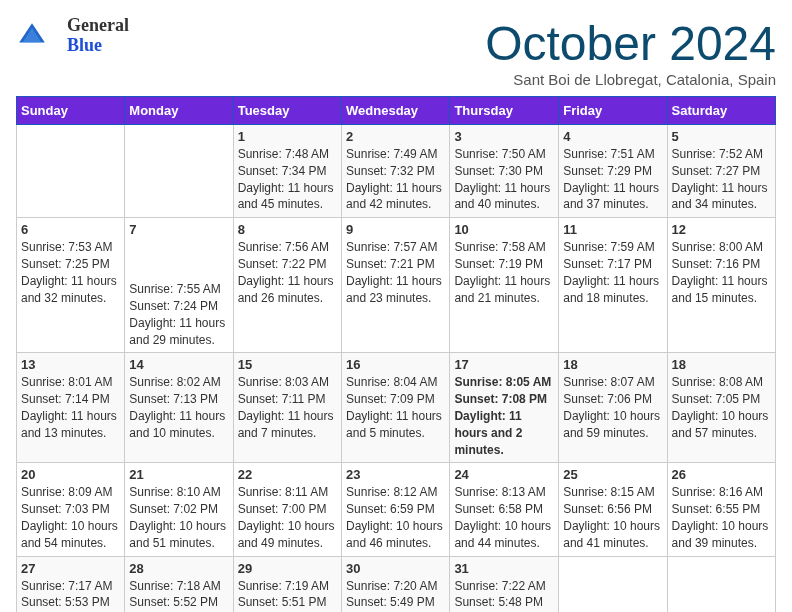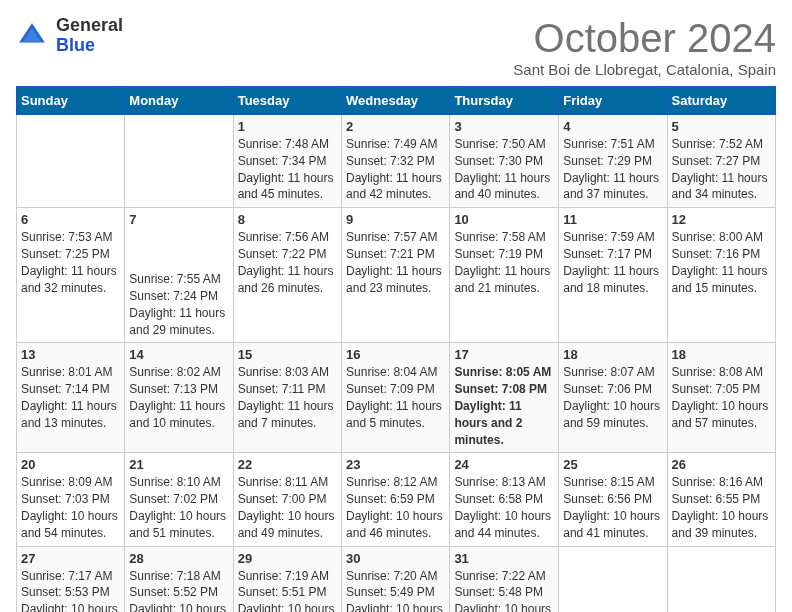"General" .logo { font-family: none -> Liberation Serif, serif; gap: 8px -> 19px }
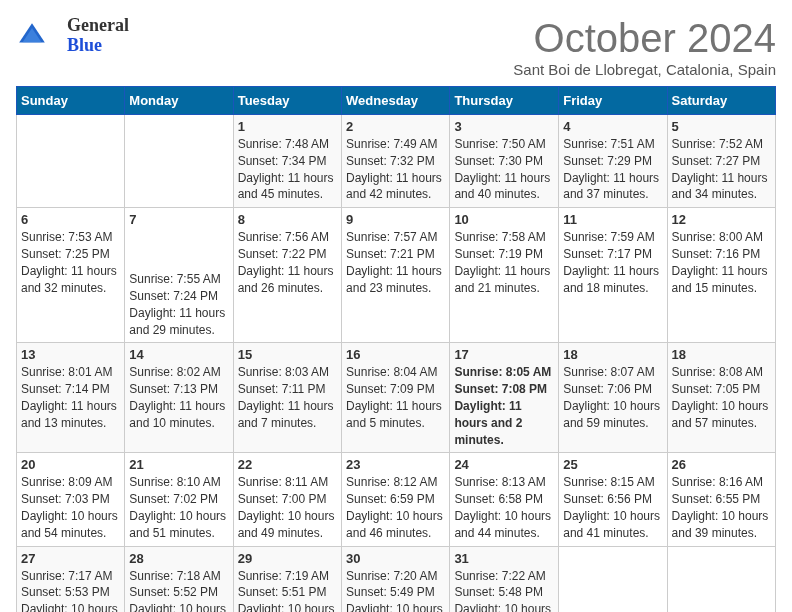"October 2024" .month-title { color: #737373 -> #0c4a6e; font-size: 40px -> 48px }
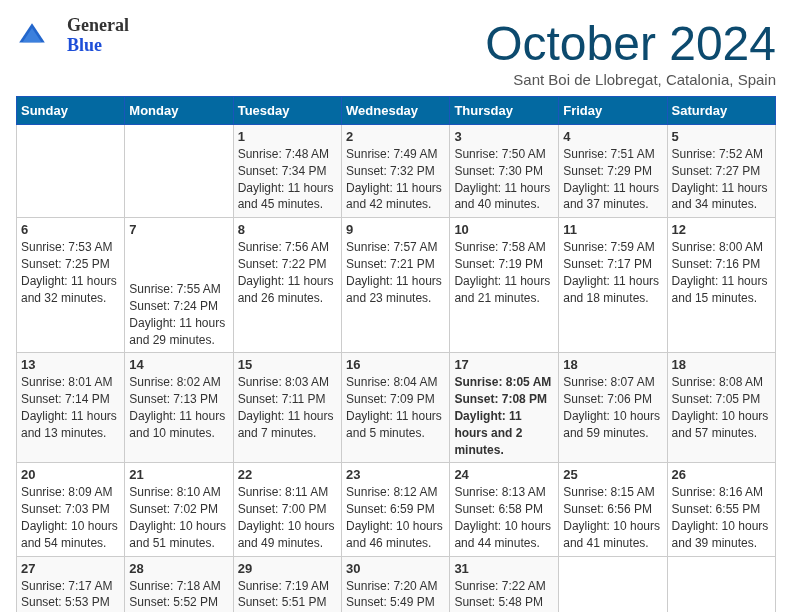"Sunday" .calendar thead tr th { background-color: #0369a1 -> #6d28d9 }
